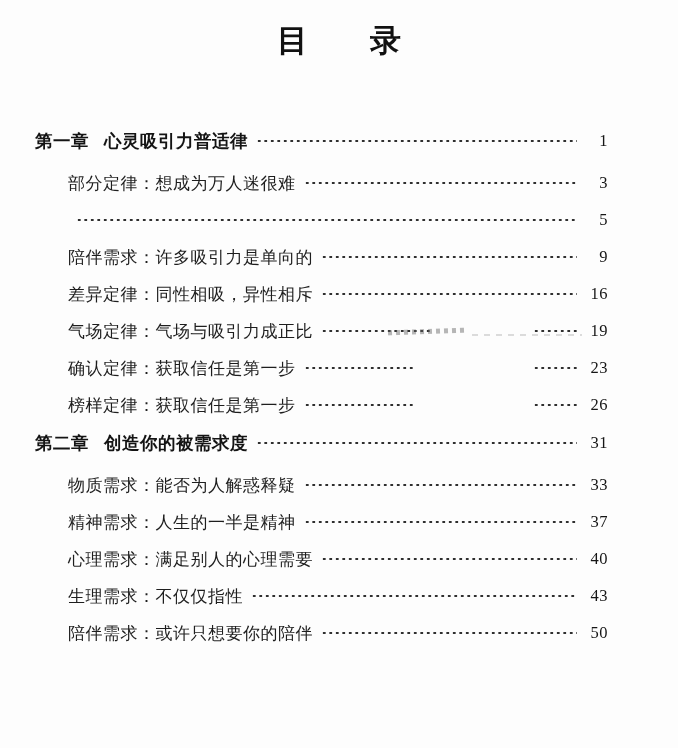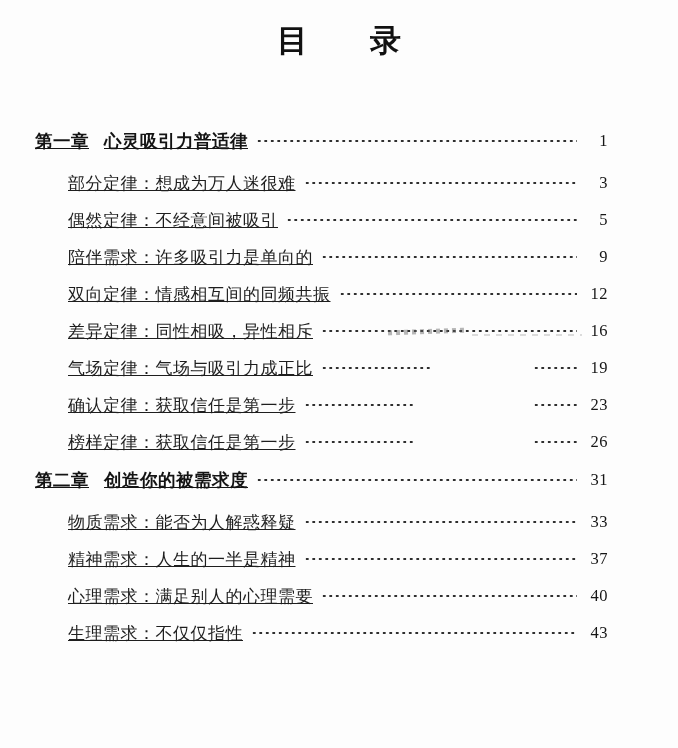"第一章" .row-text { text-decoration: underline -> none }
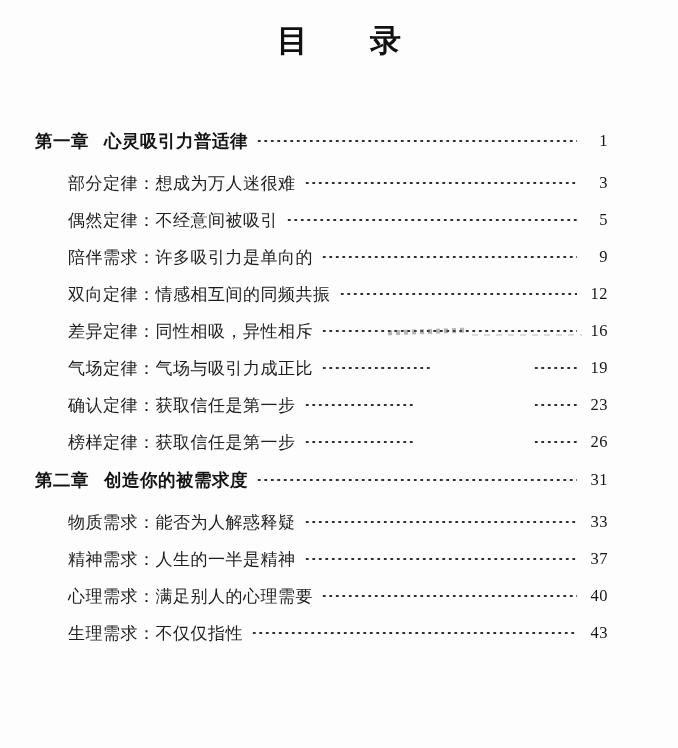"偶然定律：不经意间被吸引" span.row-text { html: <span>偶然定律：不经意间被吸引</span> -> none }
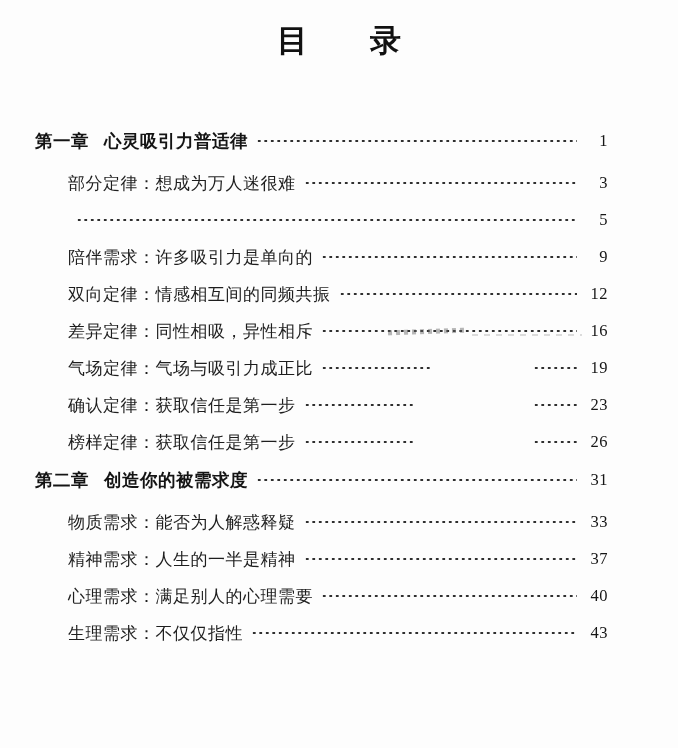"双向定律：情感相互间的同频共振" div.row { html: <div> <span>双向定律：情感相互间的同频共振</span> <span></span> <span>12</span> </div> -> none }
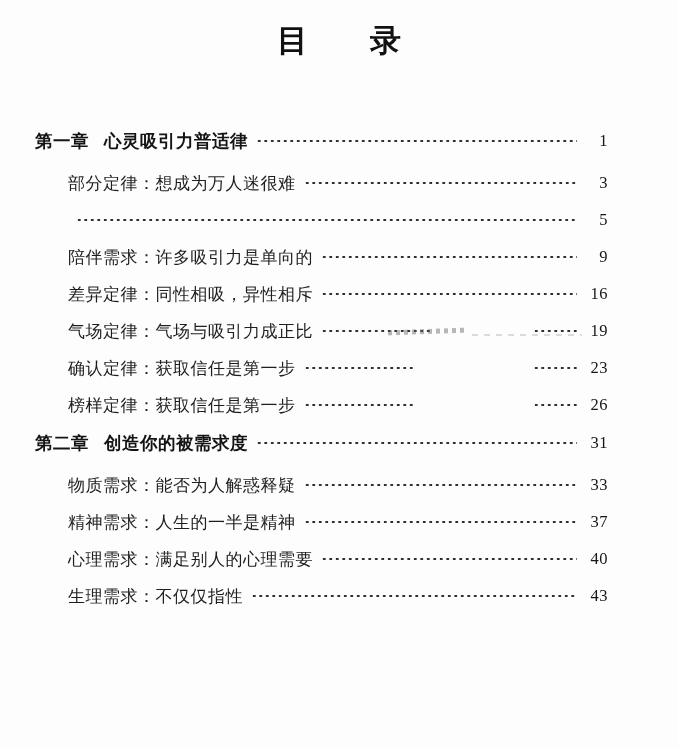"陪伴需求：或许只想要你的陪伴" div.row { html: none -> <div> <span>陪伴需求：或许只想要你的陪伴</span> <span></span> <span>50</span> </div> }
